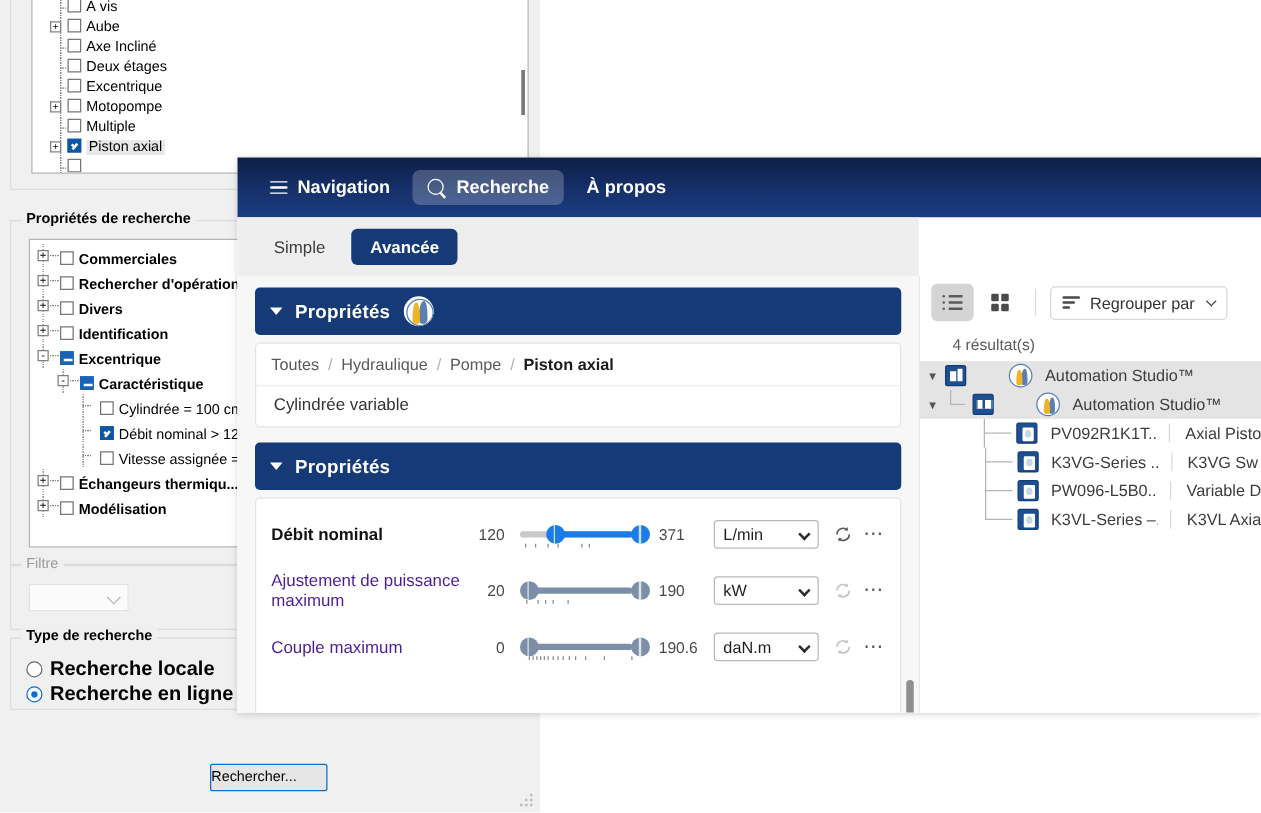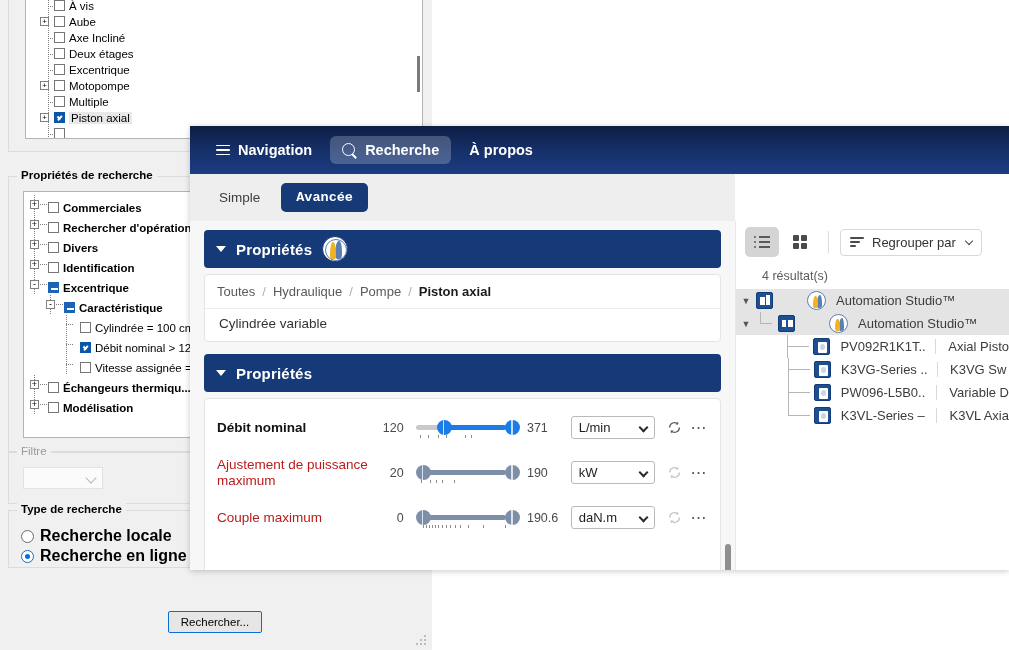"Avancée" .stab.active { font-family: Liberation Mono, monospace -> none }
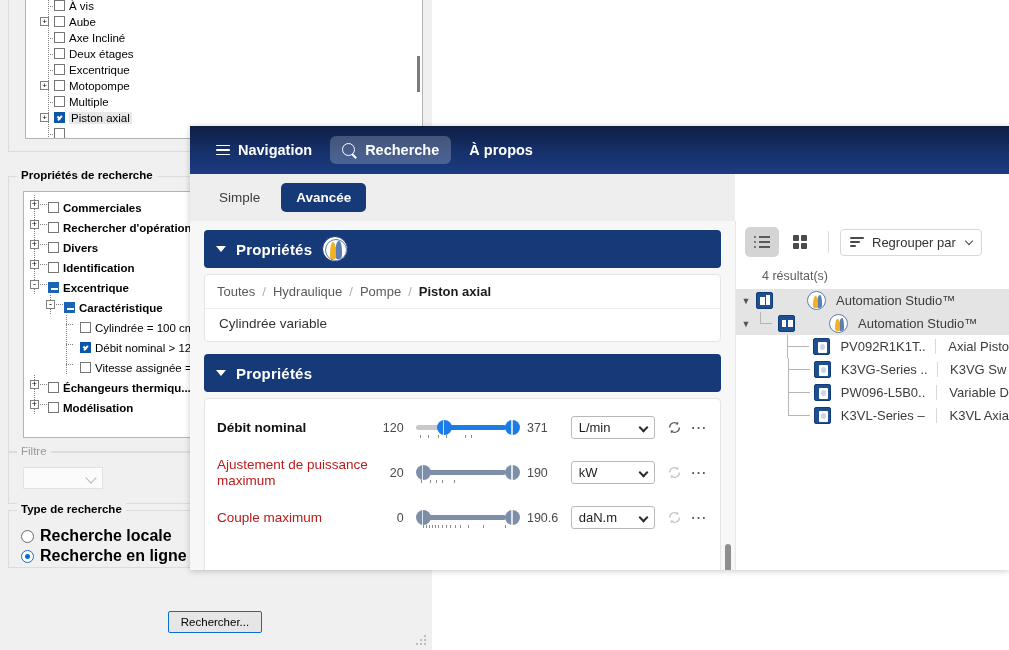"Ajustement de puissance maximum" .prow .pname { color: #b91c1c -> #4c1d95 }
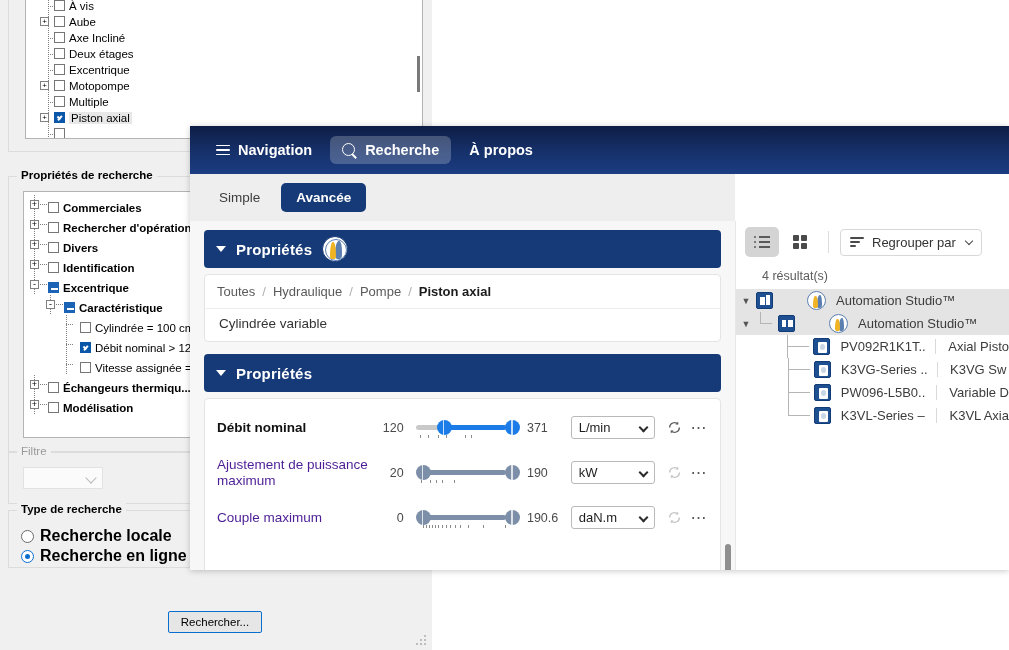"Rechercher..." .search-btn { text-align: center -> none }
